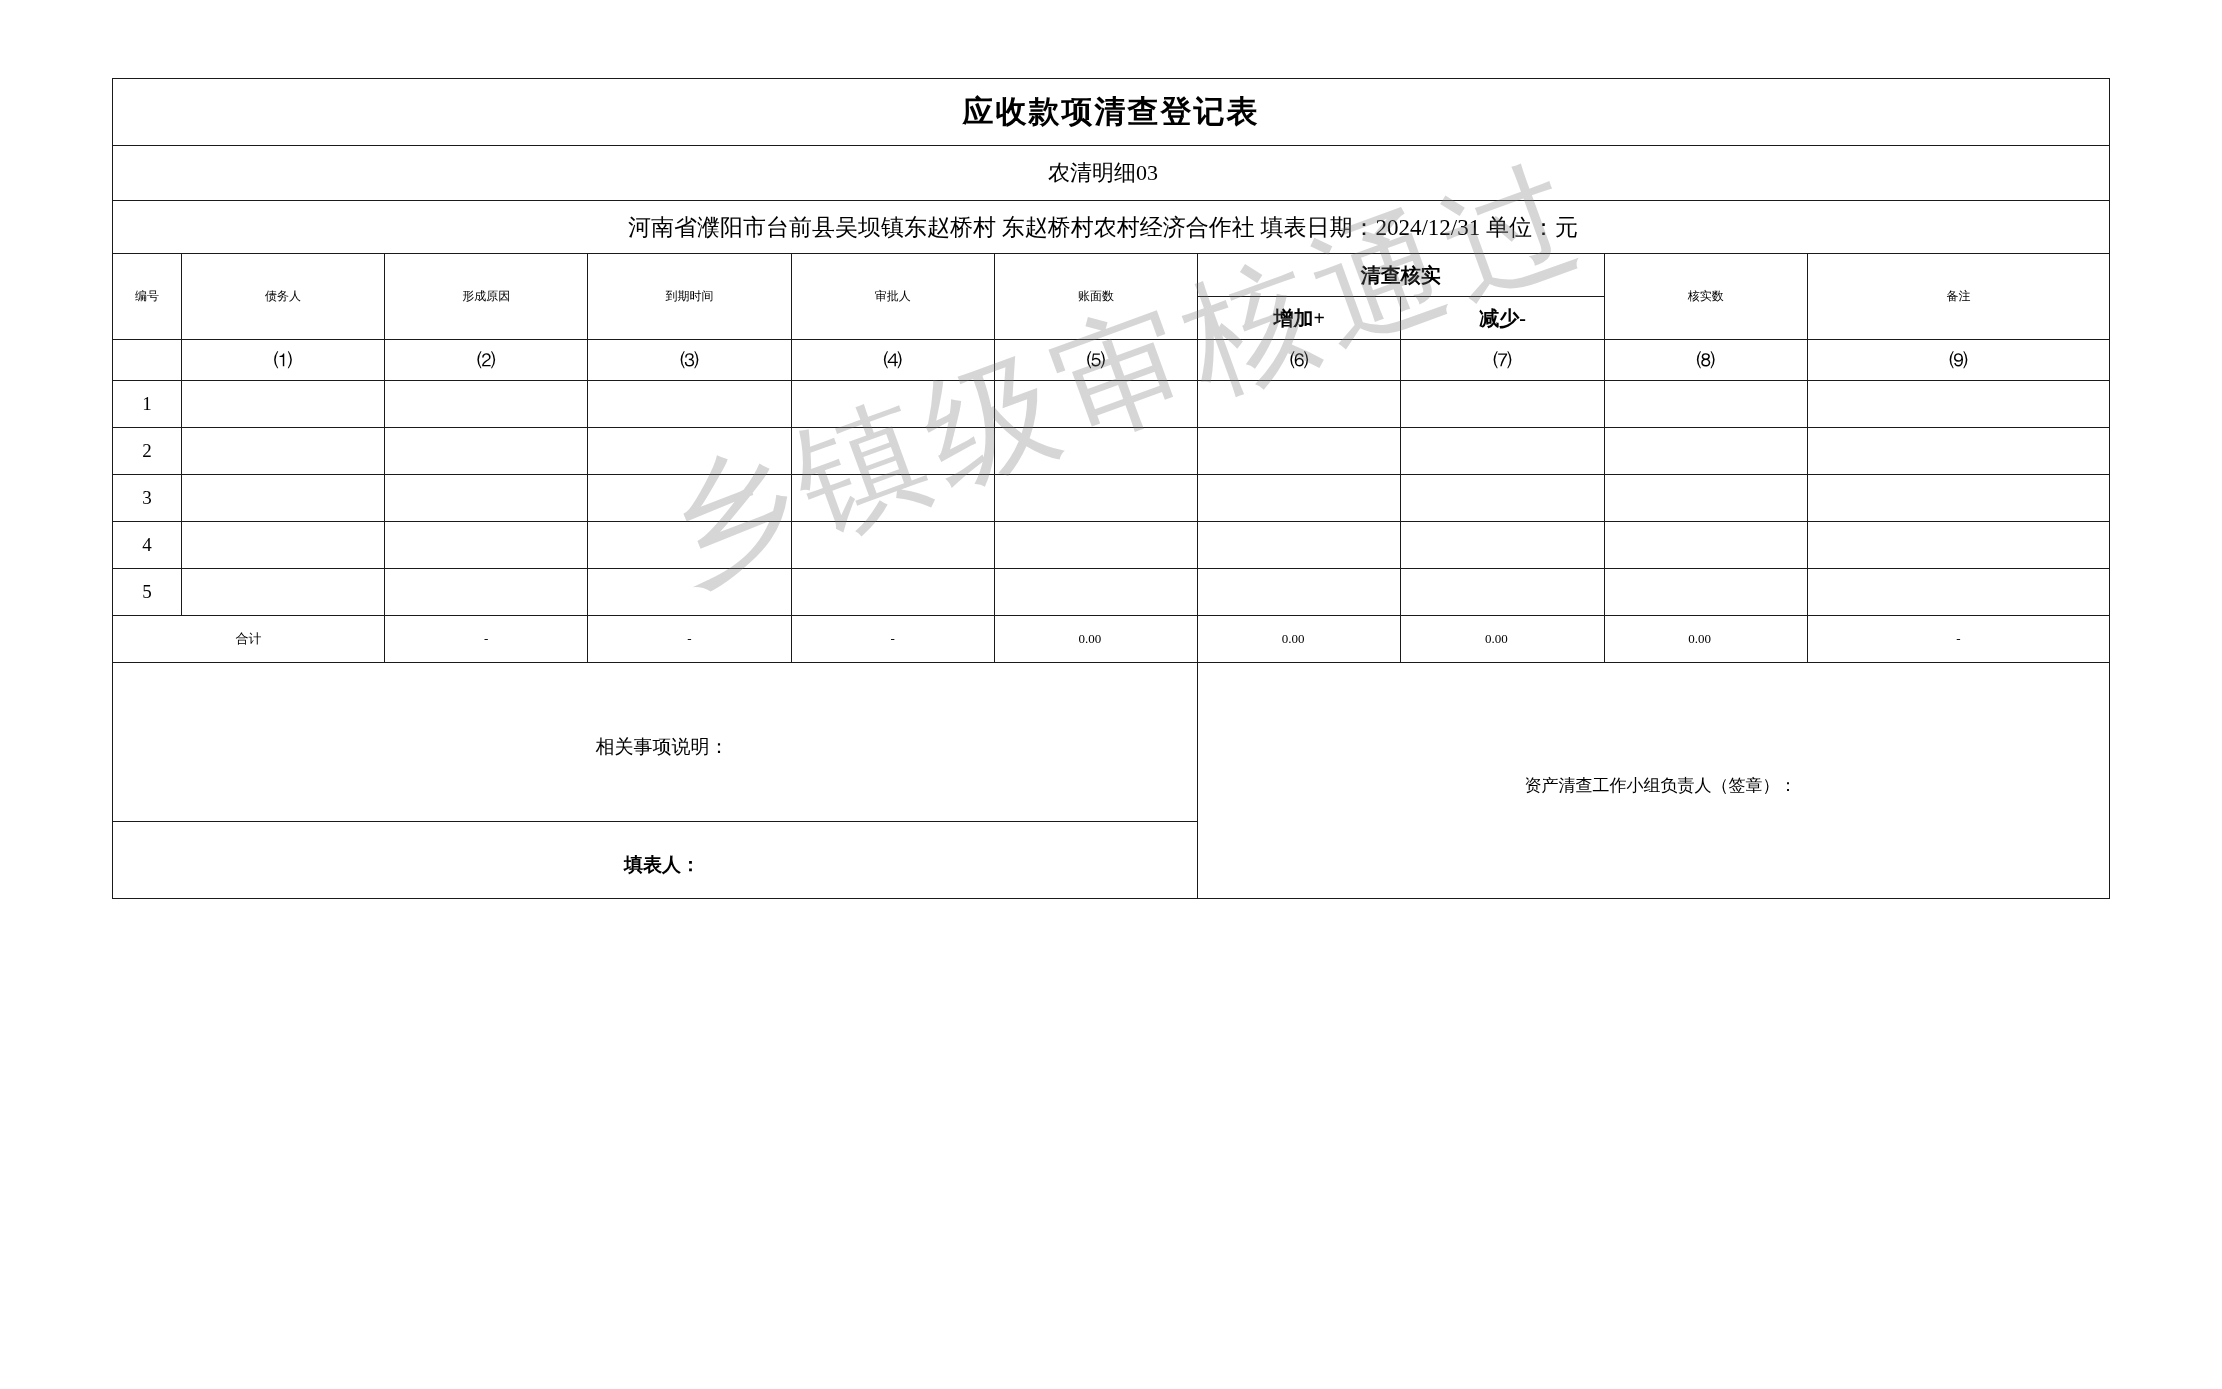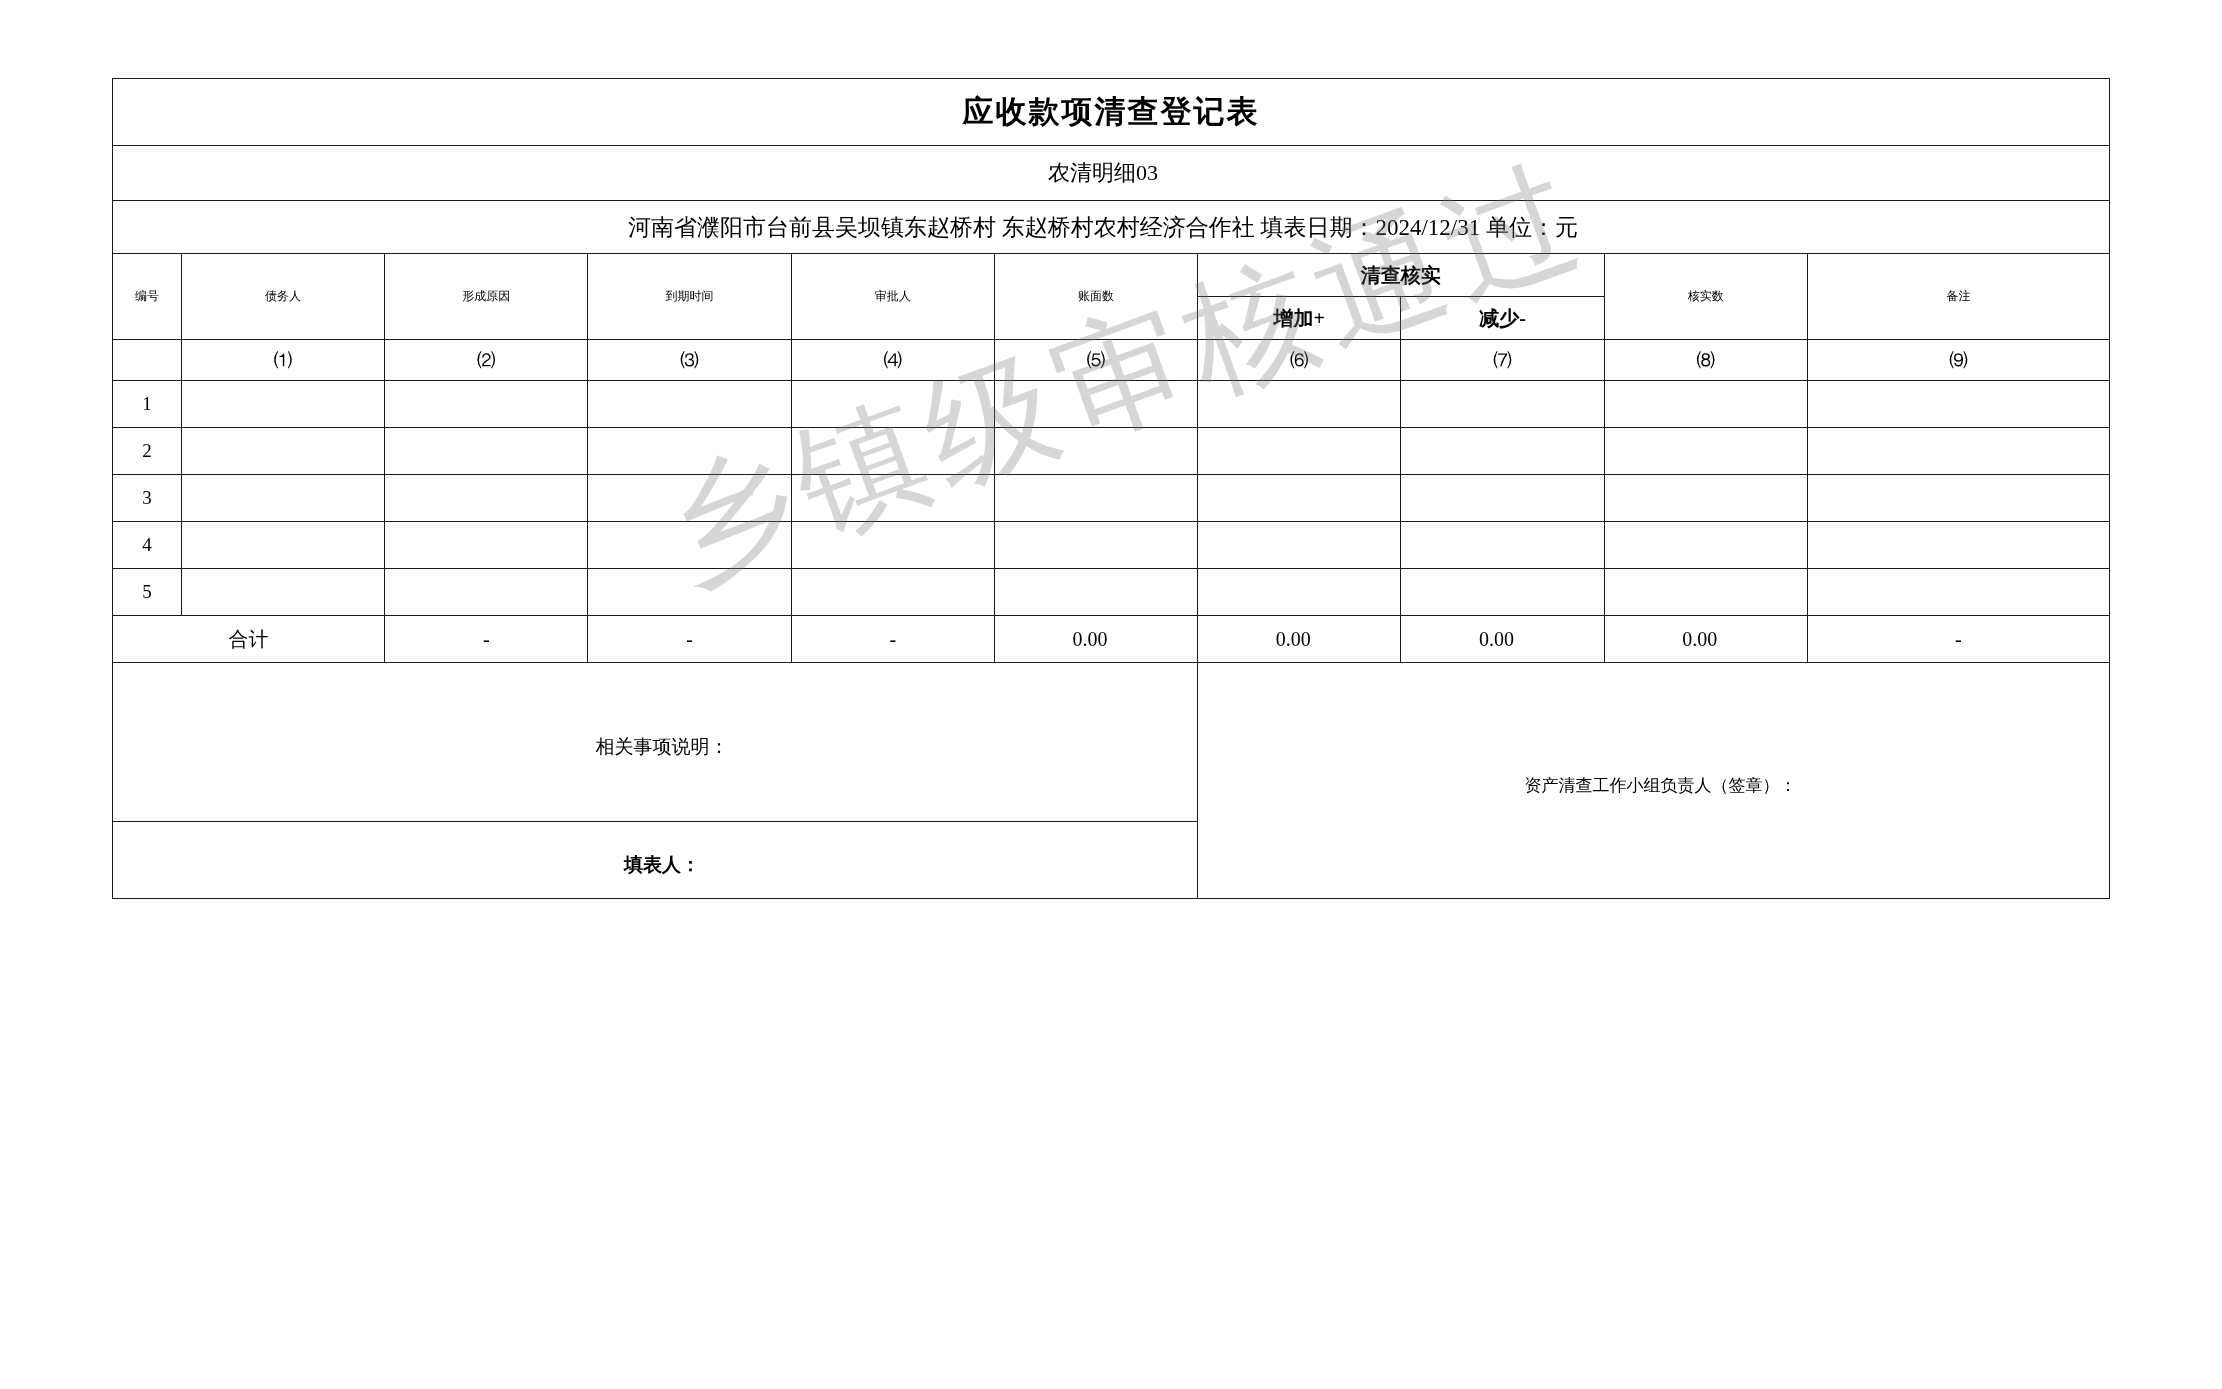"合计" .totalrow td { font-size: 20px -> 13px }
